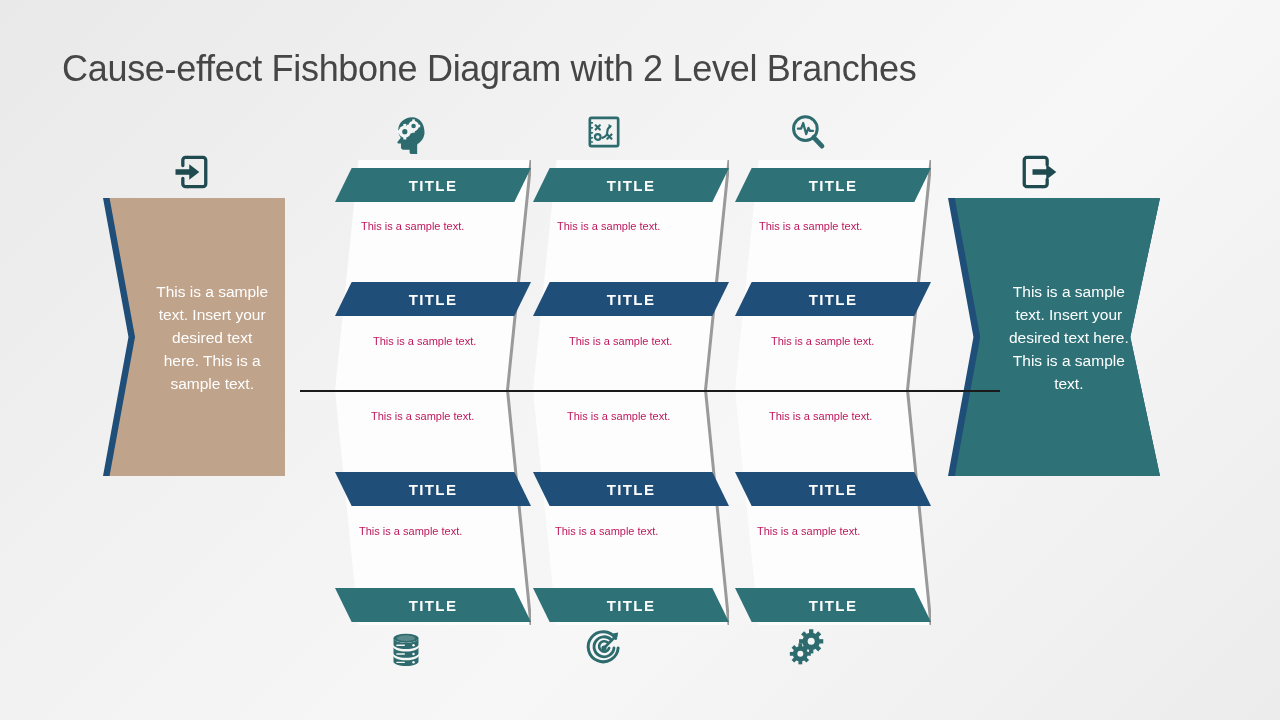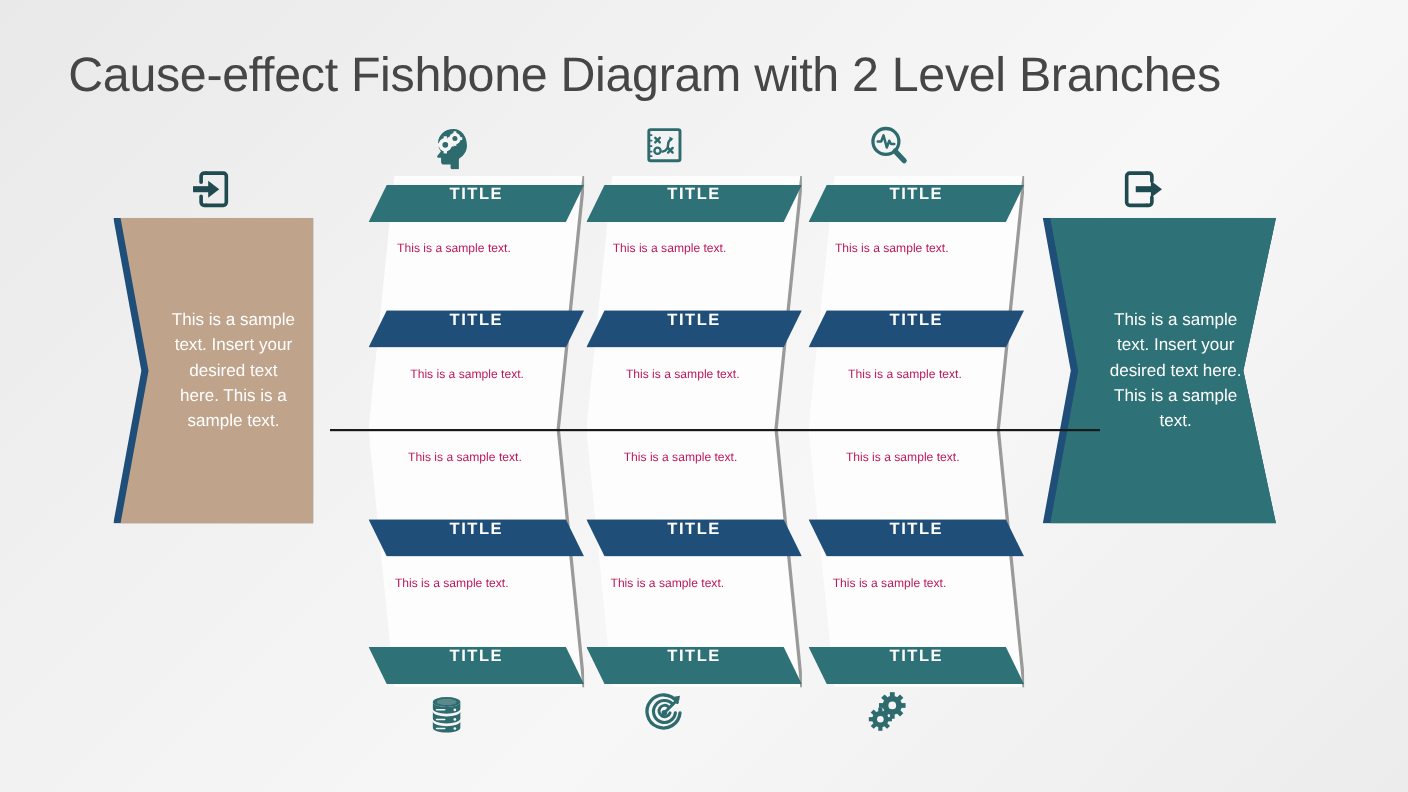"Cause-effect Fishbone Diagram with 2" #slide-title { font-size: 44px -> 36px }
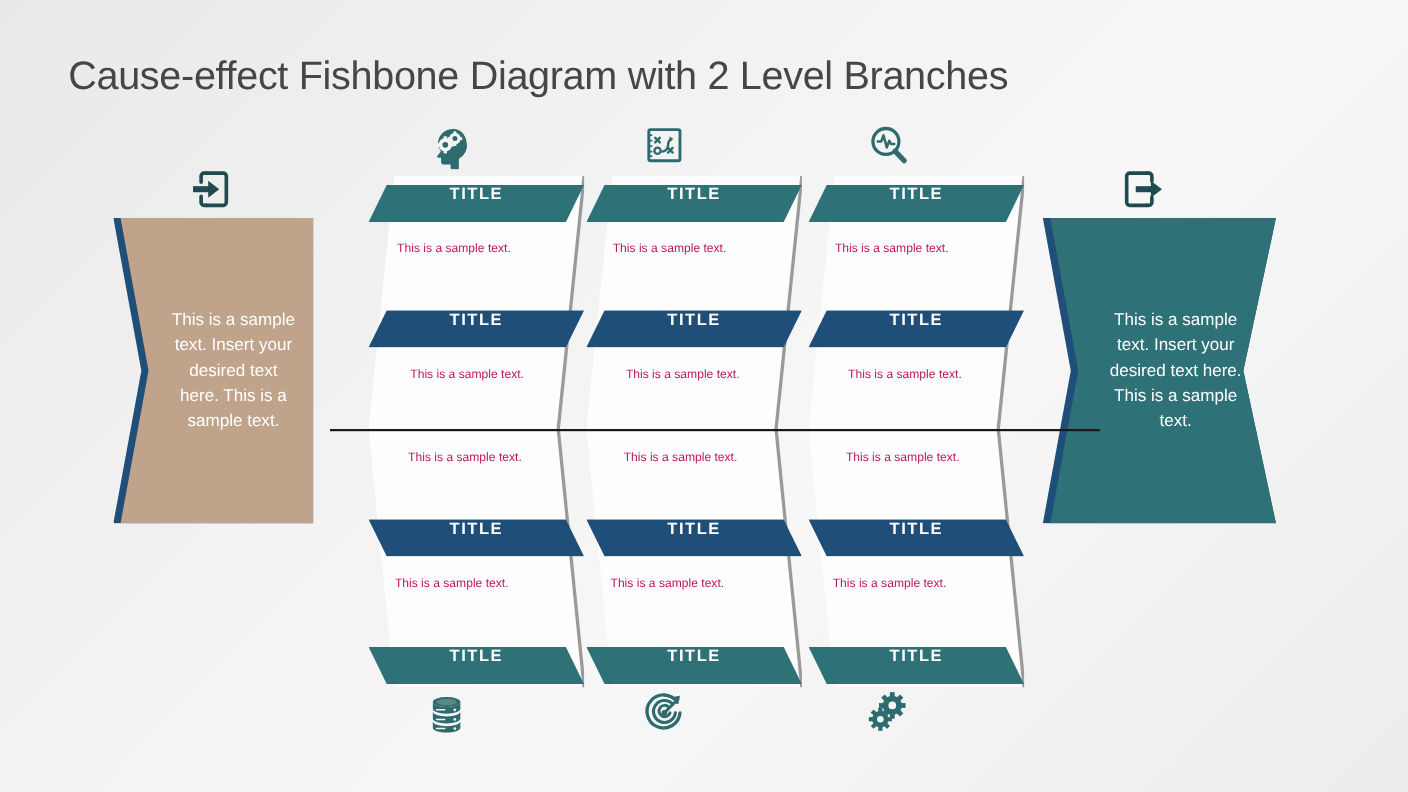"TITLE" .bar { align-items: none -> center }
